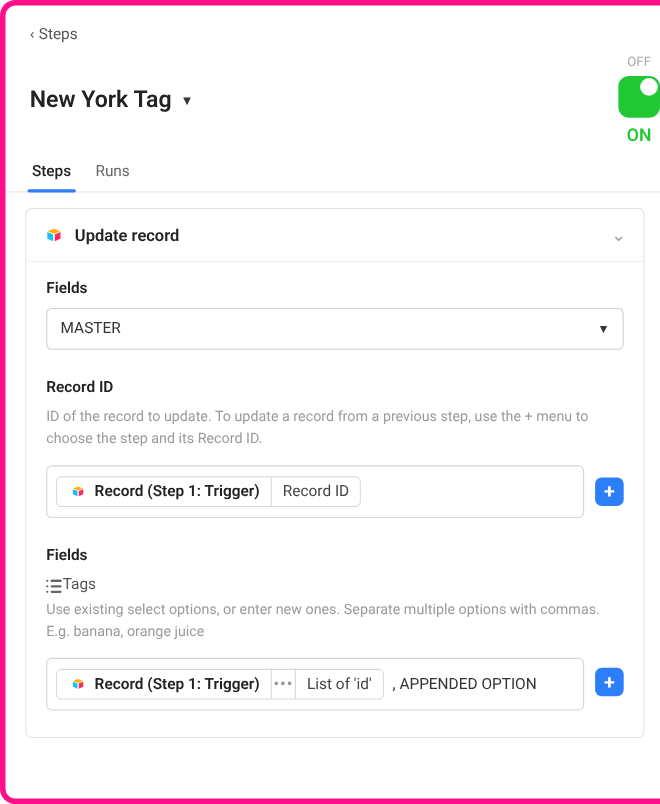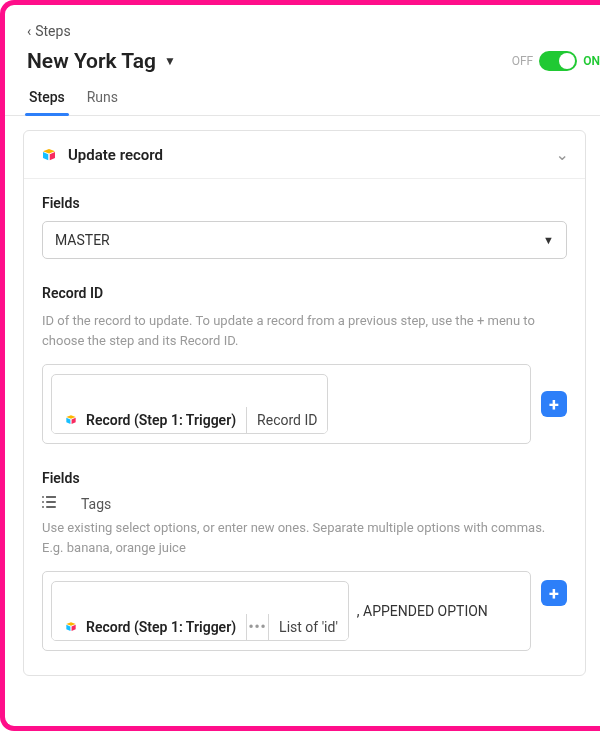"OFF" .toggle-wrap { flex-direction: none -> column }
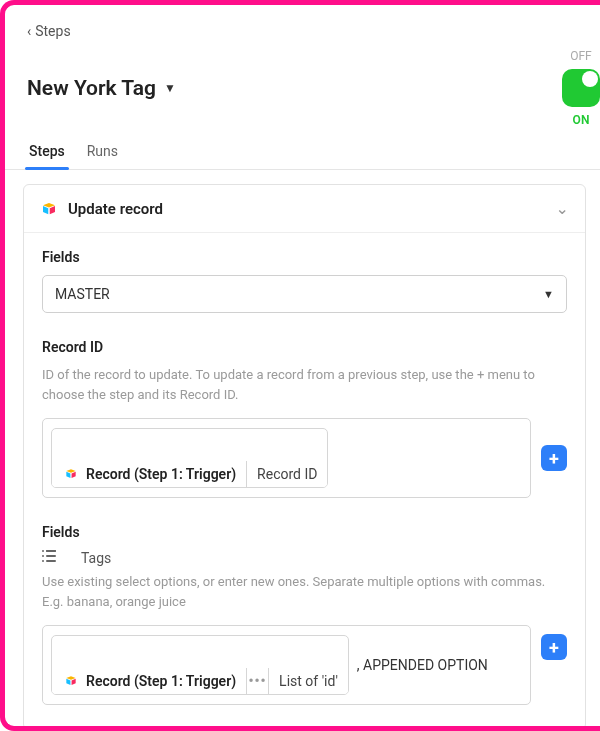"ON" .on-label { font-size: 12px -> 16px }
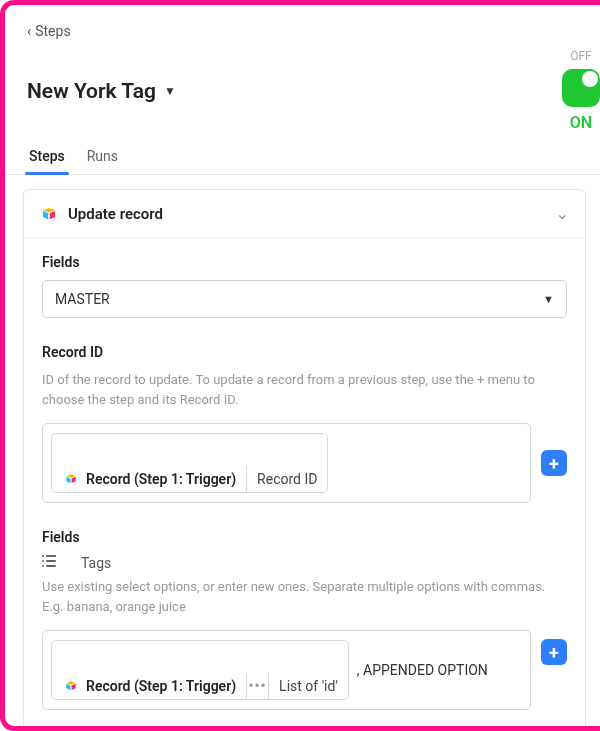"Record (Step 1: Trigger)" .token-part { margin-top: 32px -> none }
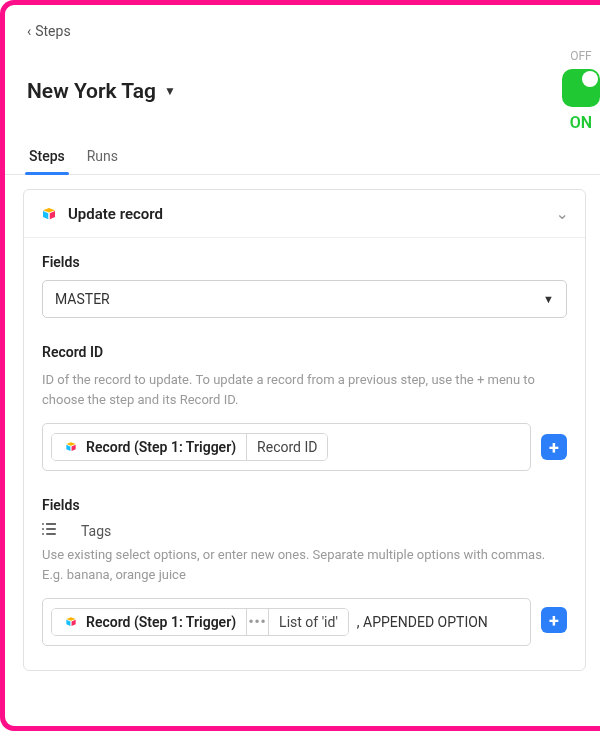"Tags" .field-head { align-items: flex-start -> flex-end; gap: 25px -> 1px }
